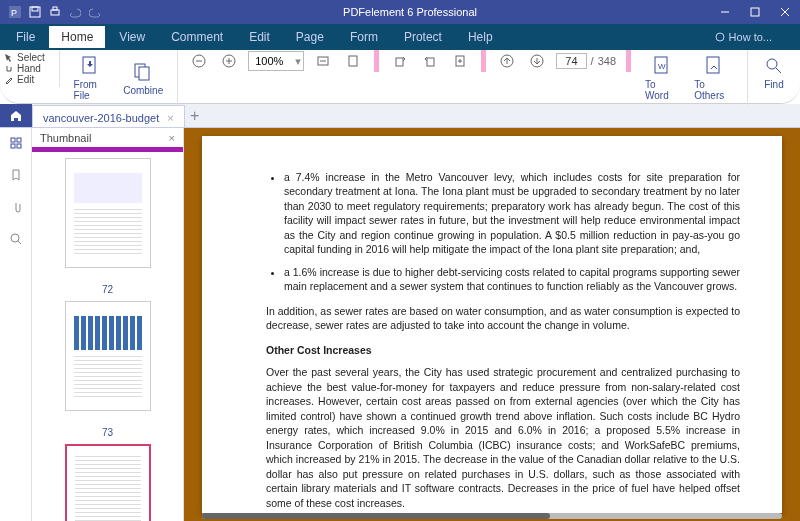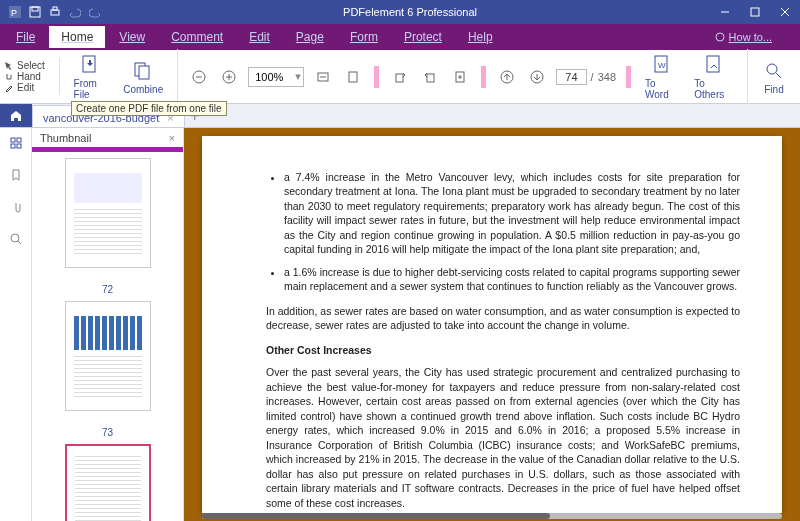"File" .menubar { background: #701a75 -> #0c4a6e; text-decoration: underline -> none }
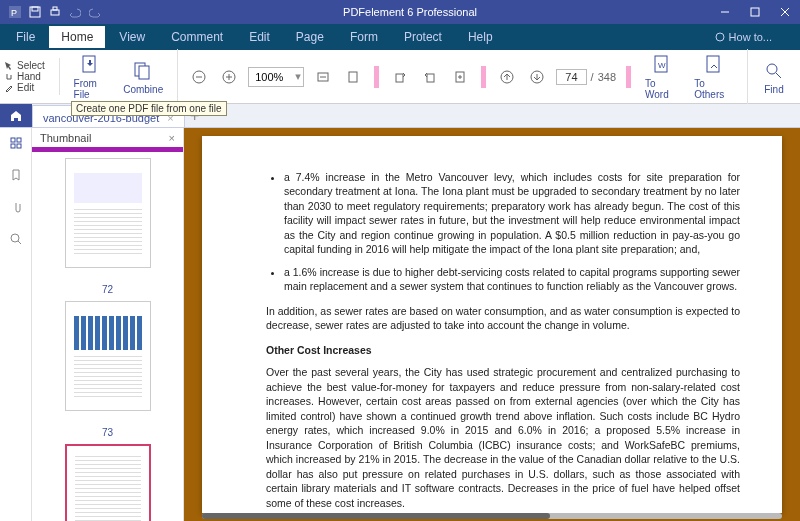"Select" .ribbon { align-items: center -> flex-start; border-radius: none -> 19px }
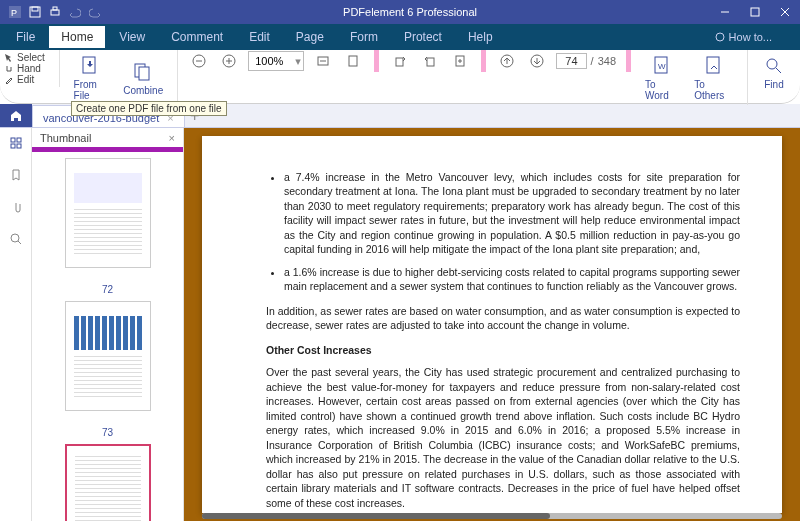"Create one PDF file from" div.tooltip { html: <div>Create one PDF file from one file</div> -> none }
